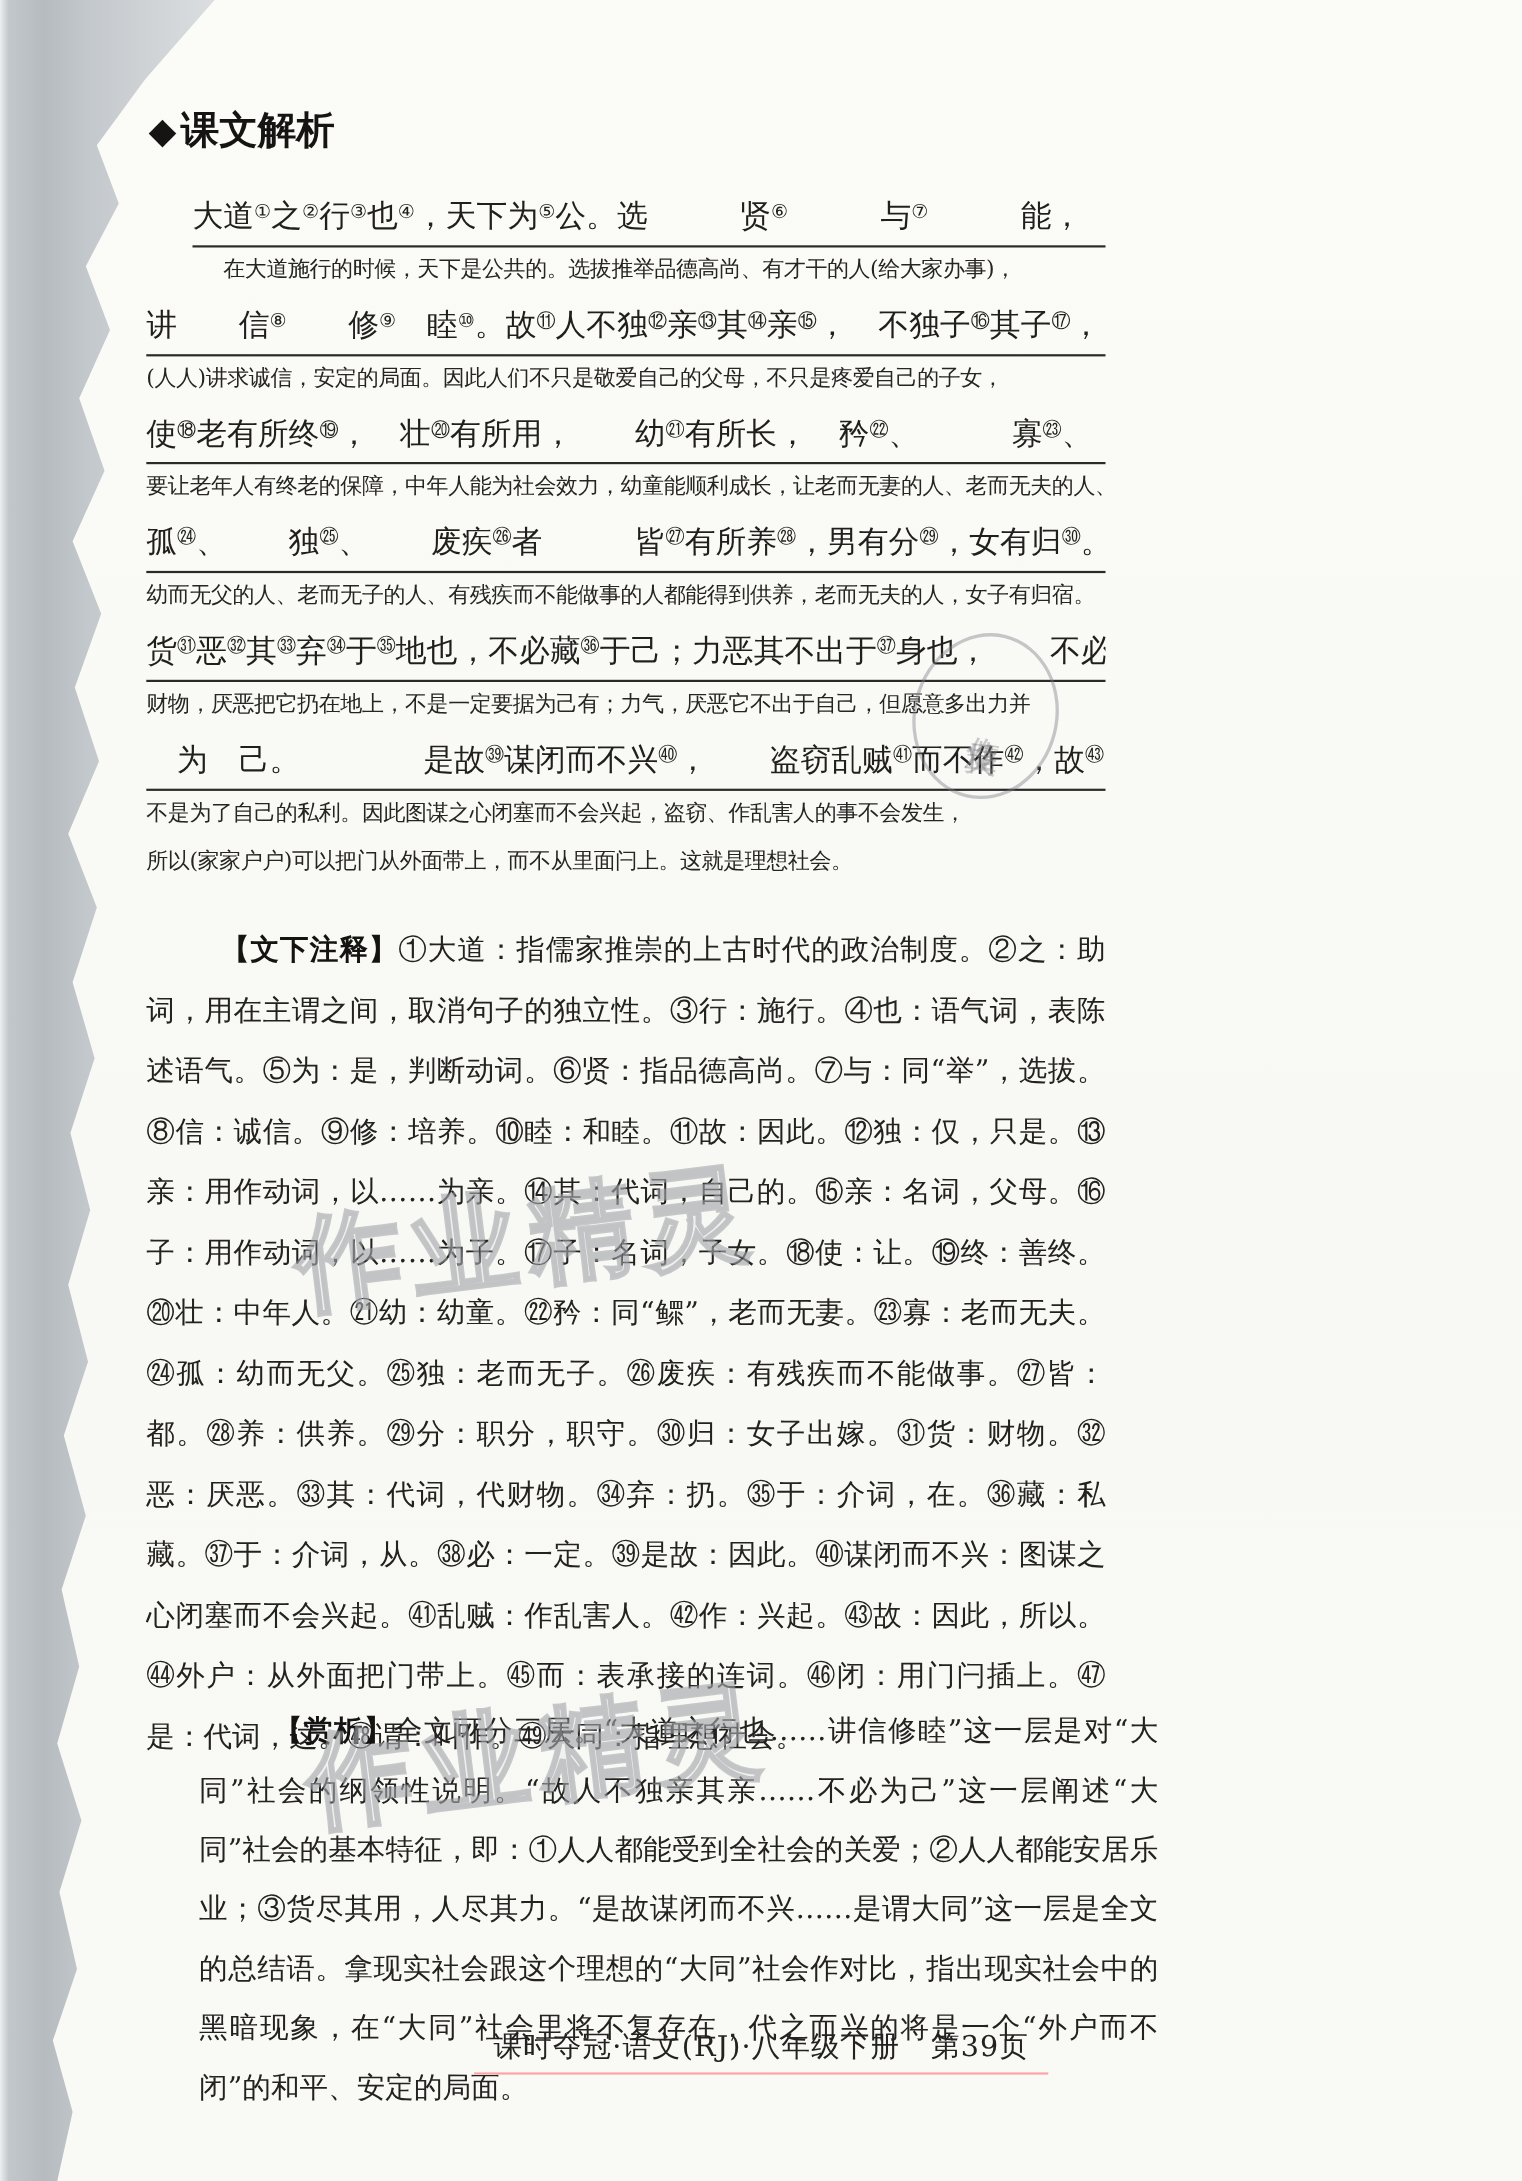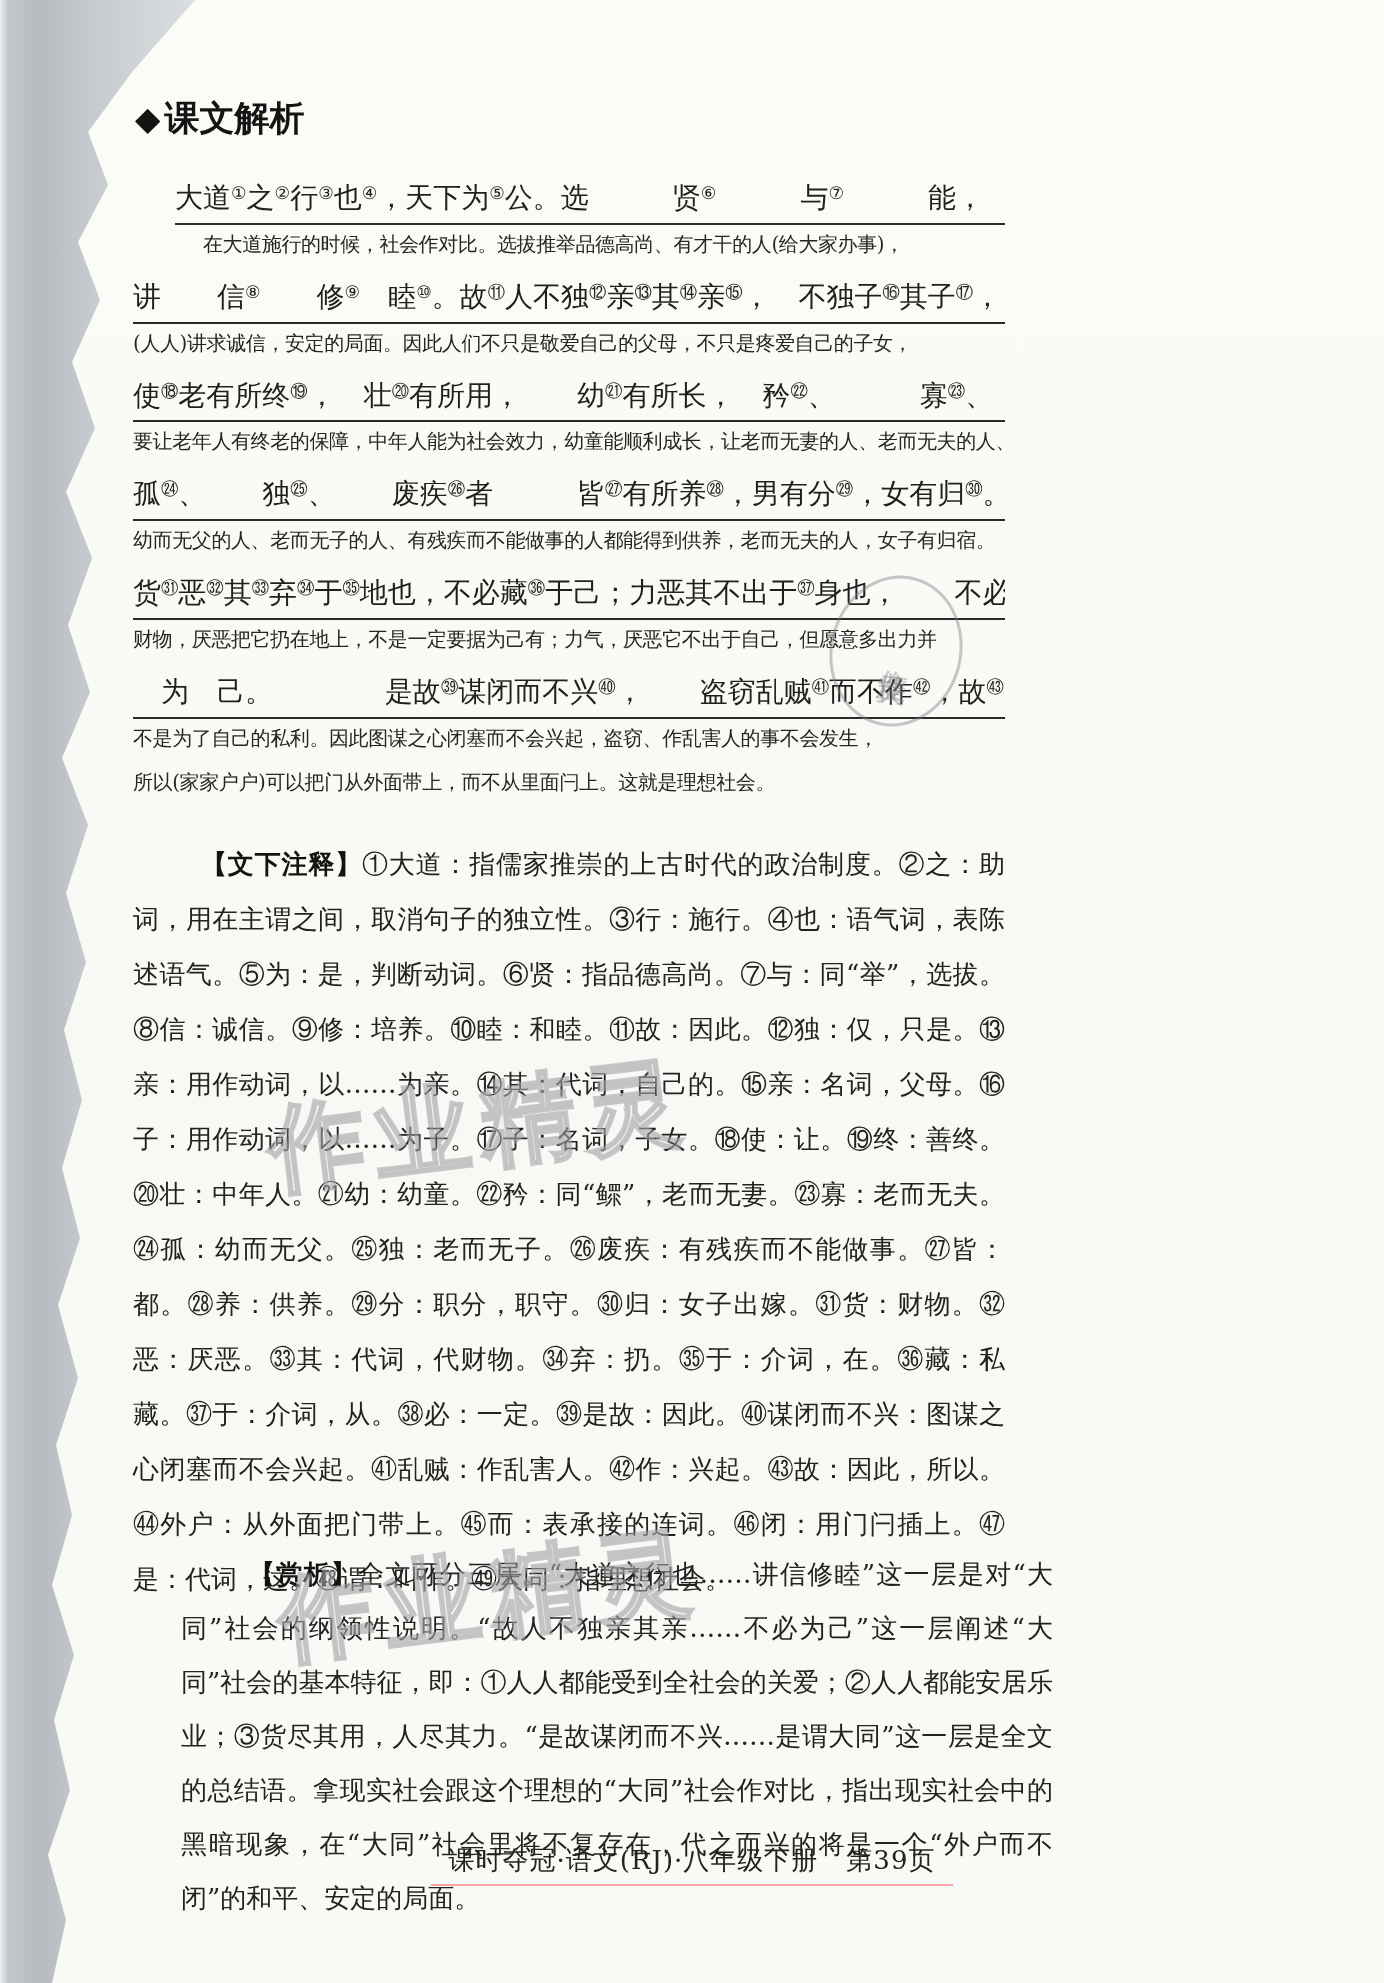"在大道施行的时候，社会作对比。选拔推举品德高尚、有才干的人(给大家办事)，" div.trans { text: 社会作对比 -> 天下是公共的 }
